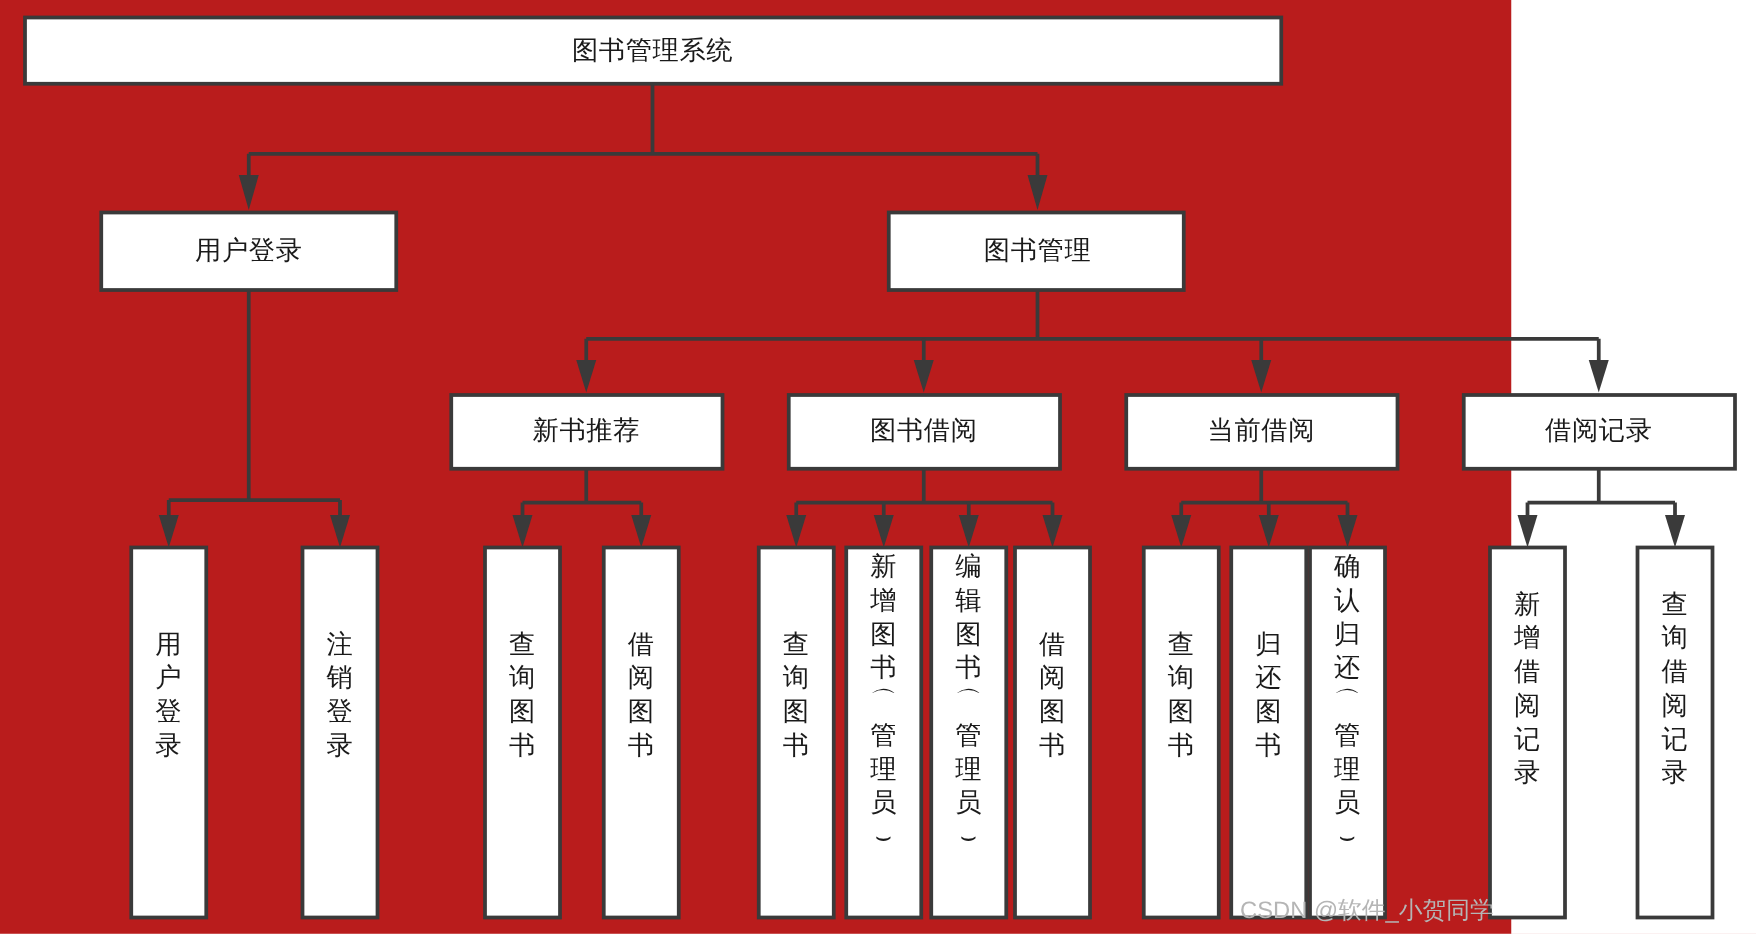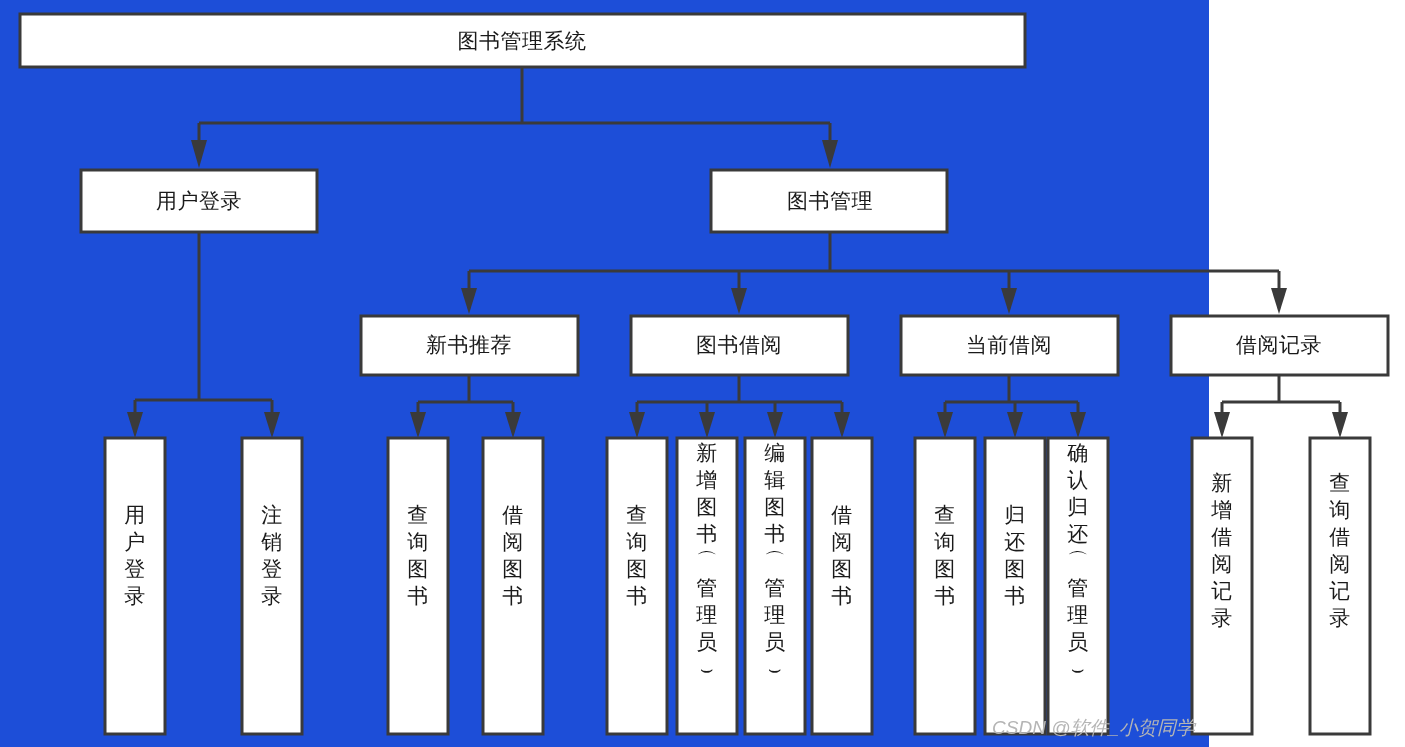"图书管理系统" #diagram-root { background: #1d4ed8 -> #b91c1c }
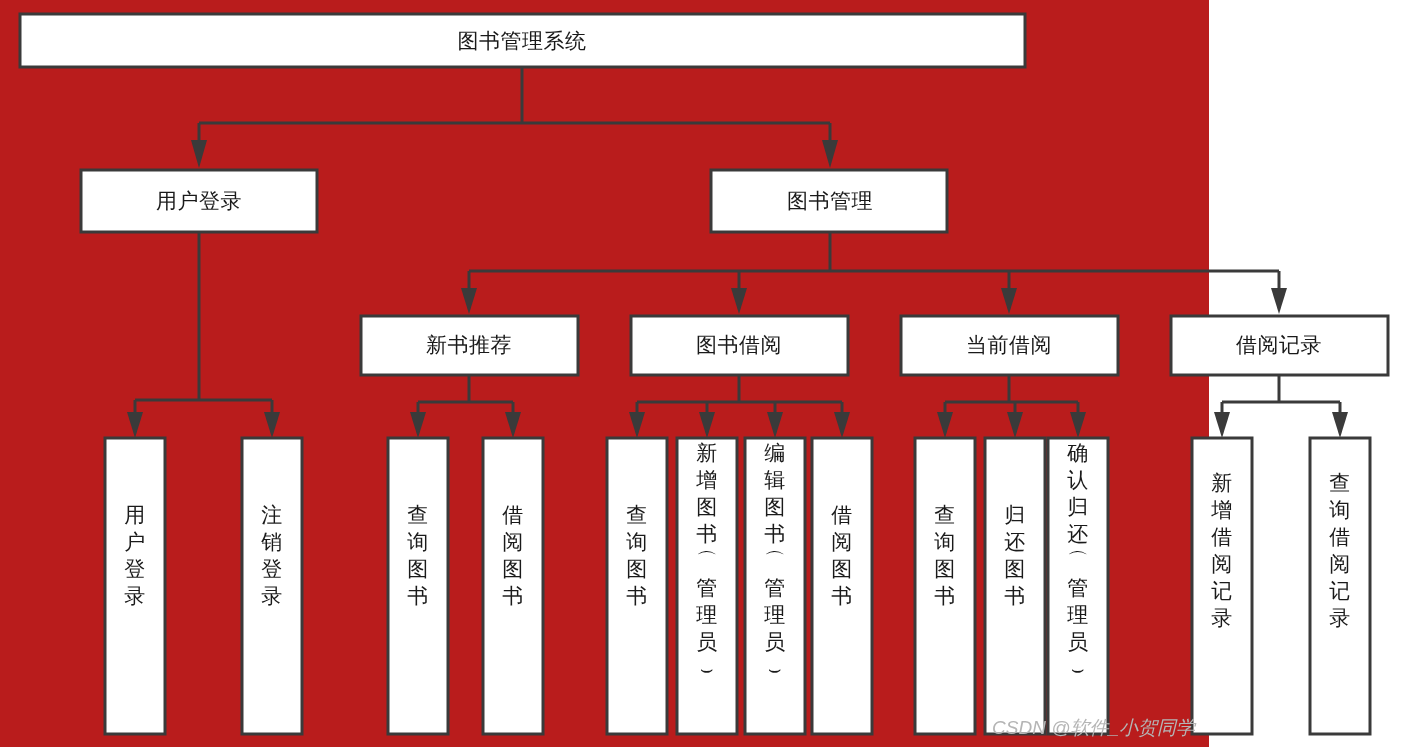"CSDN @软件_小贺同学" .watermark { font-style: italic -> none }
